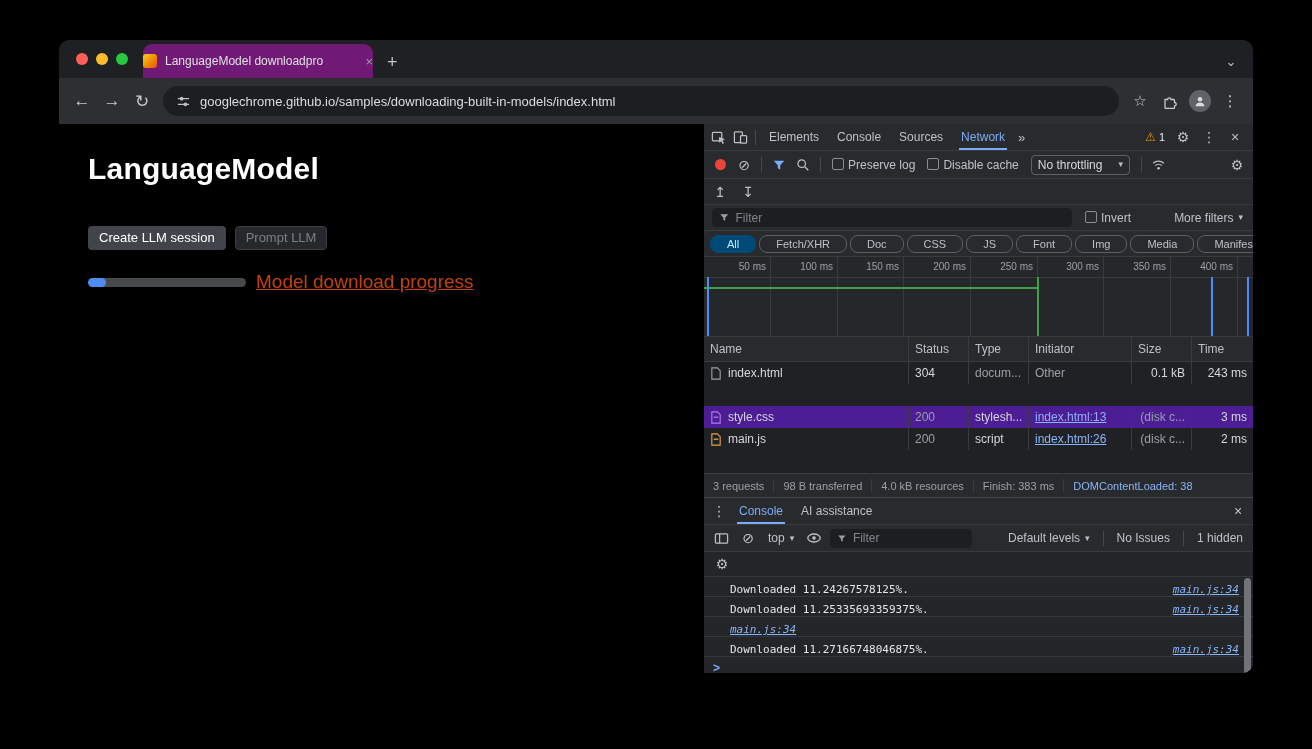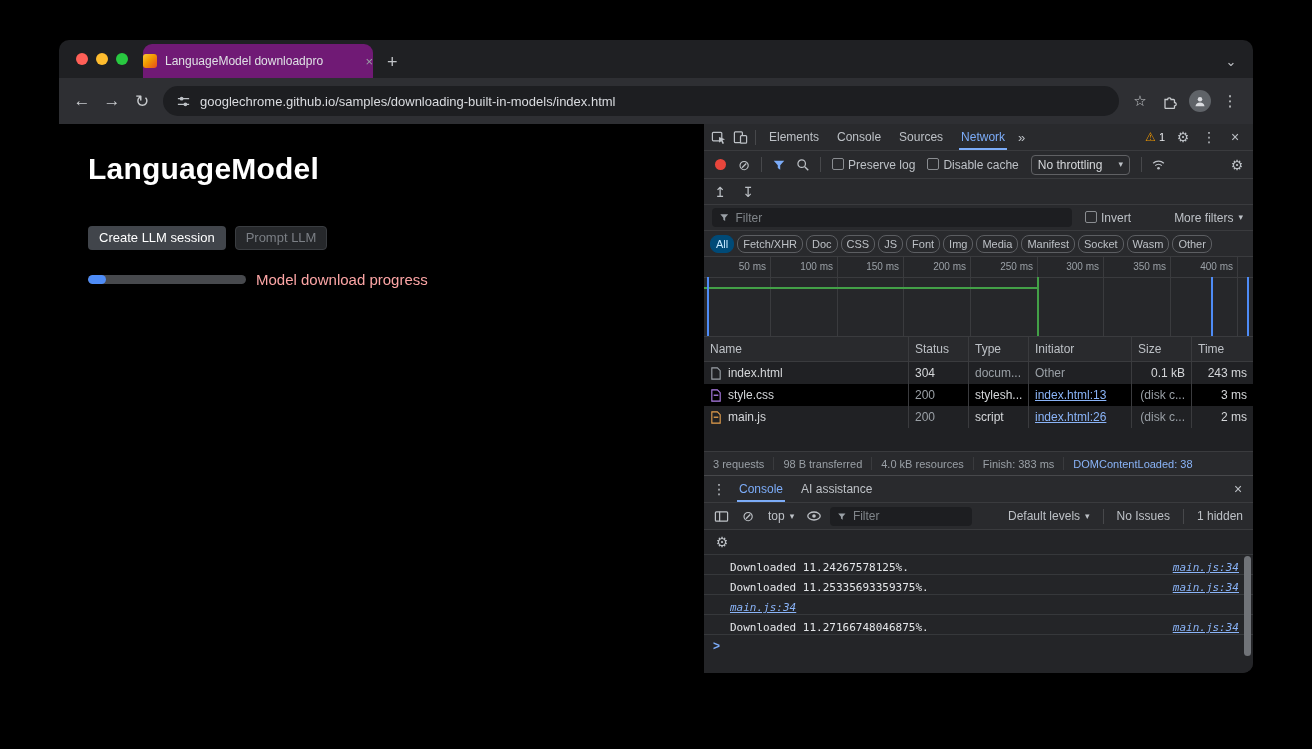"All" .chip { padding: 0 5px -> 0 16px }
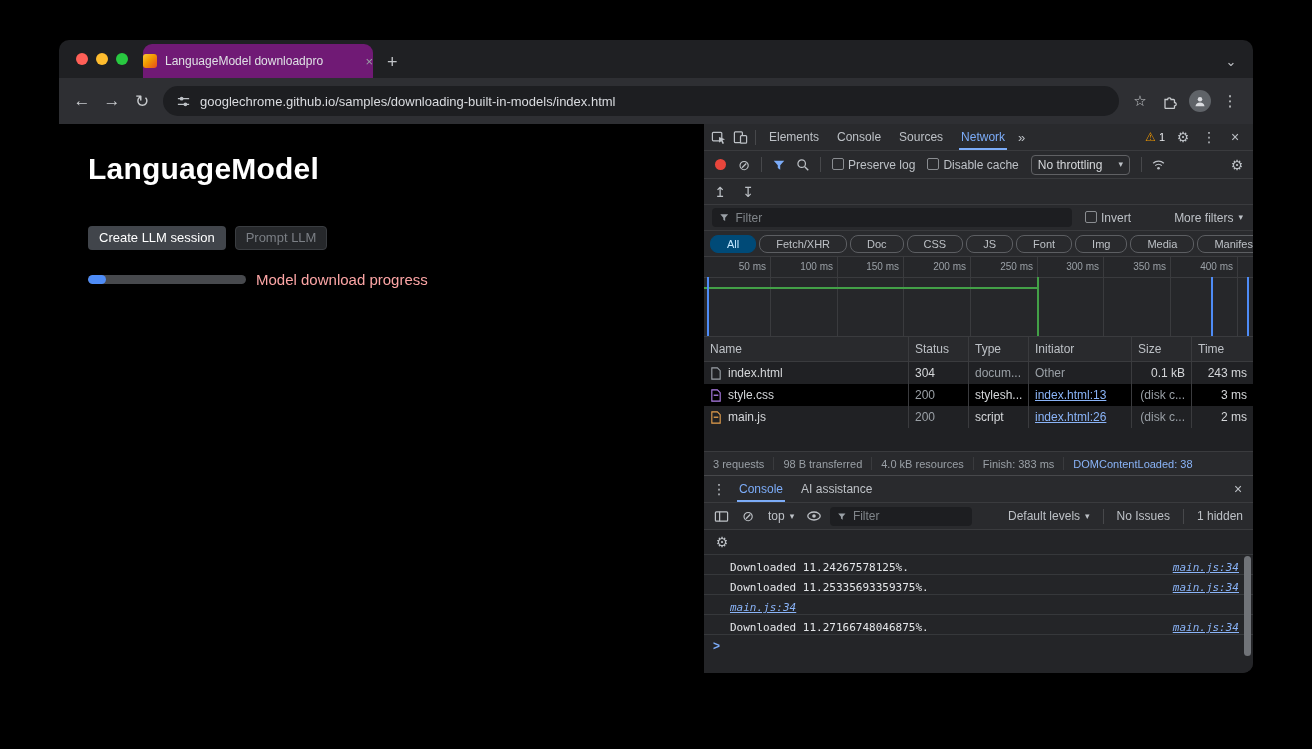"Model download progress" .progress-label { color: #fca5a5 -> #c2410c; font-size: 15px -> 19px; text-decoration: none -> underline }
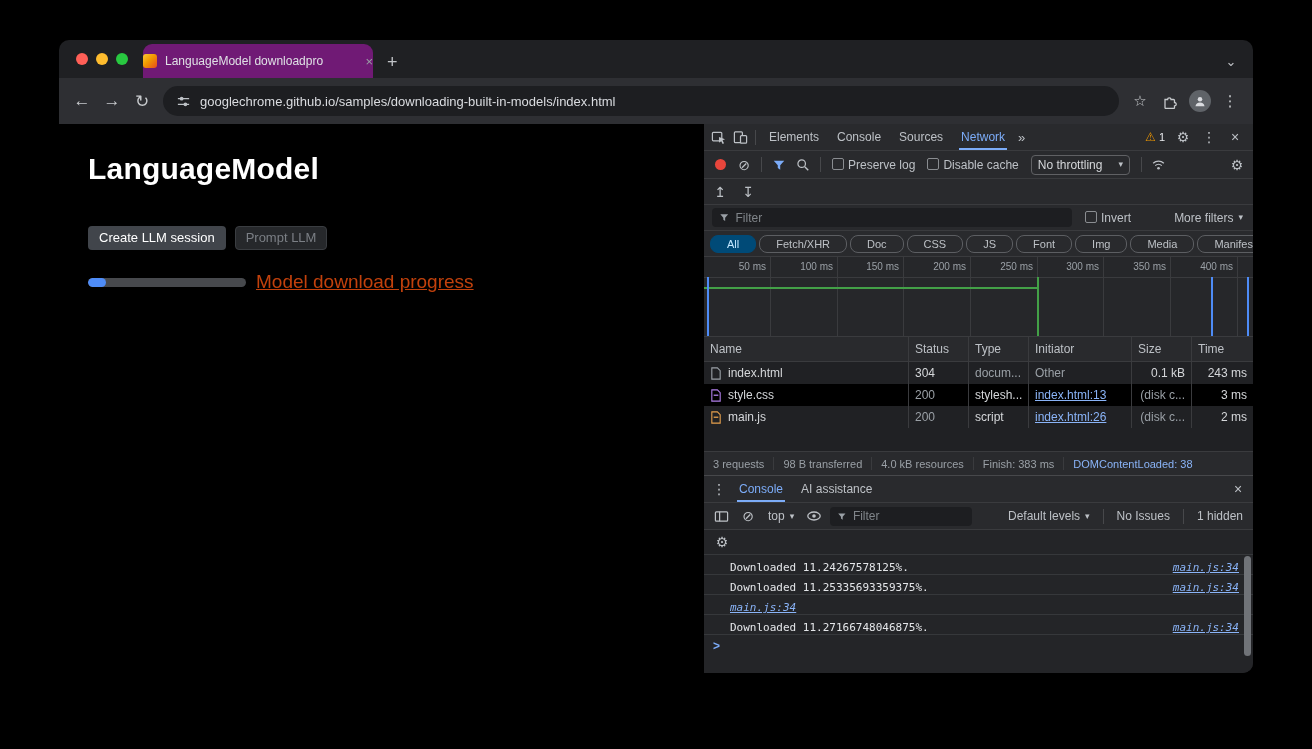"style.css" .net-row.even { background: #000000 -> #4c1d95; margin-top: none -> 22px }
